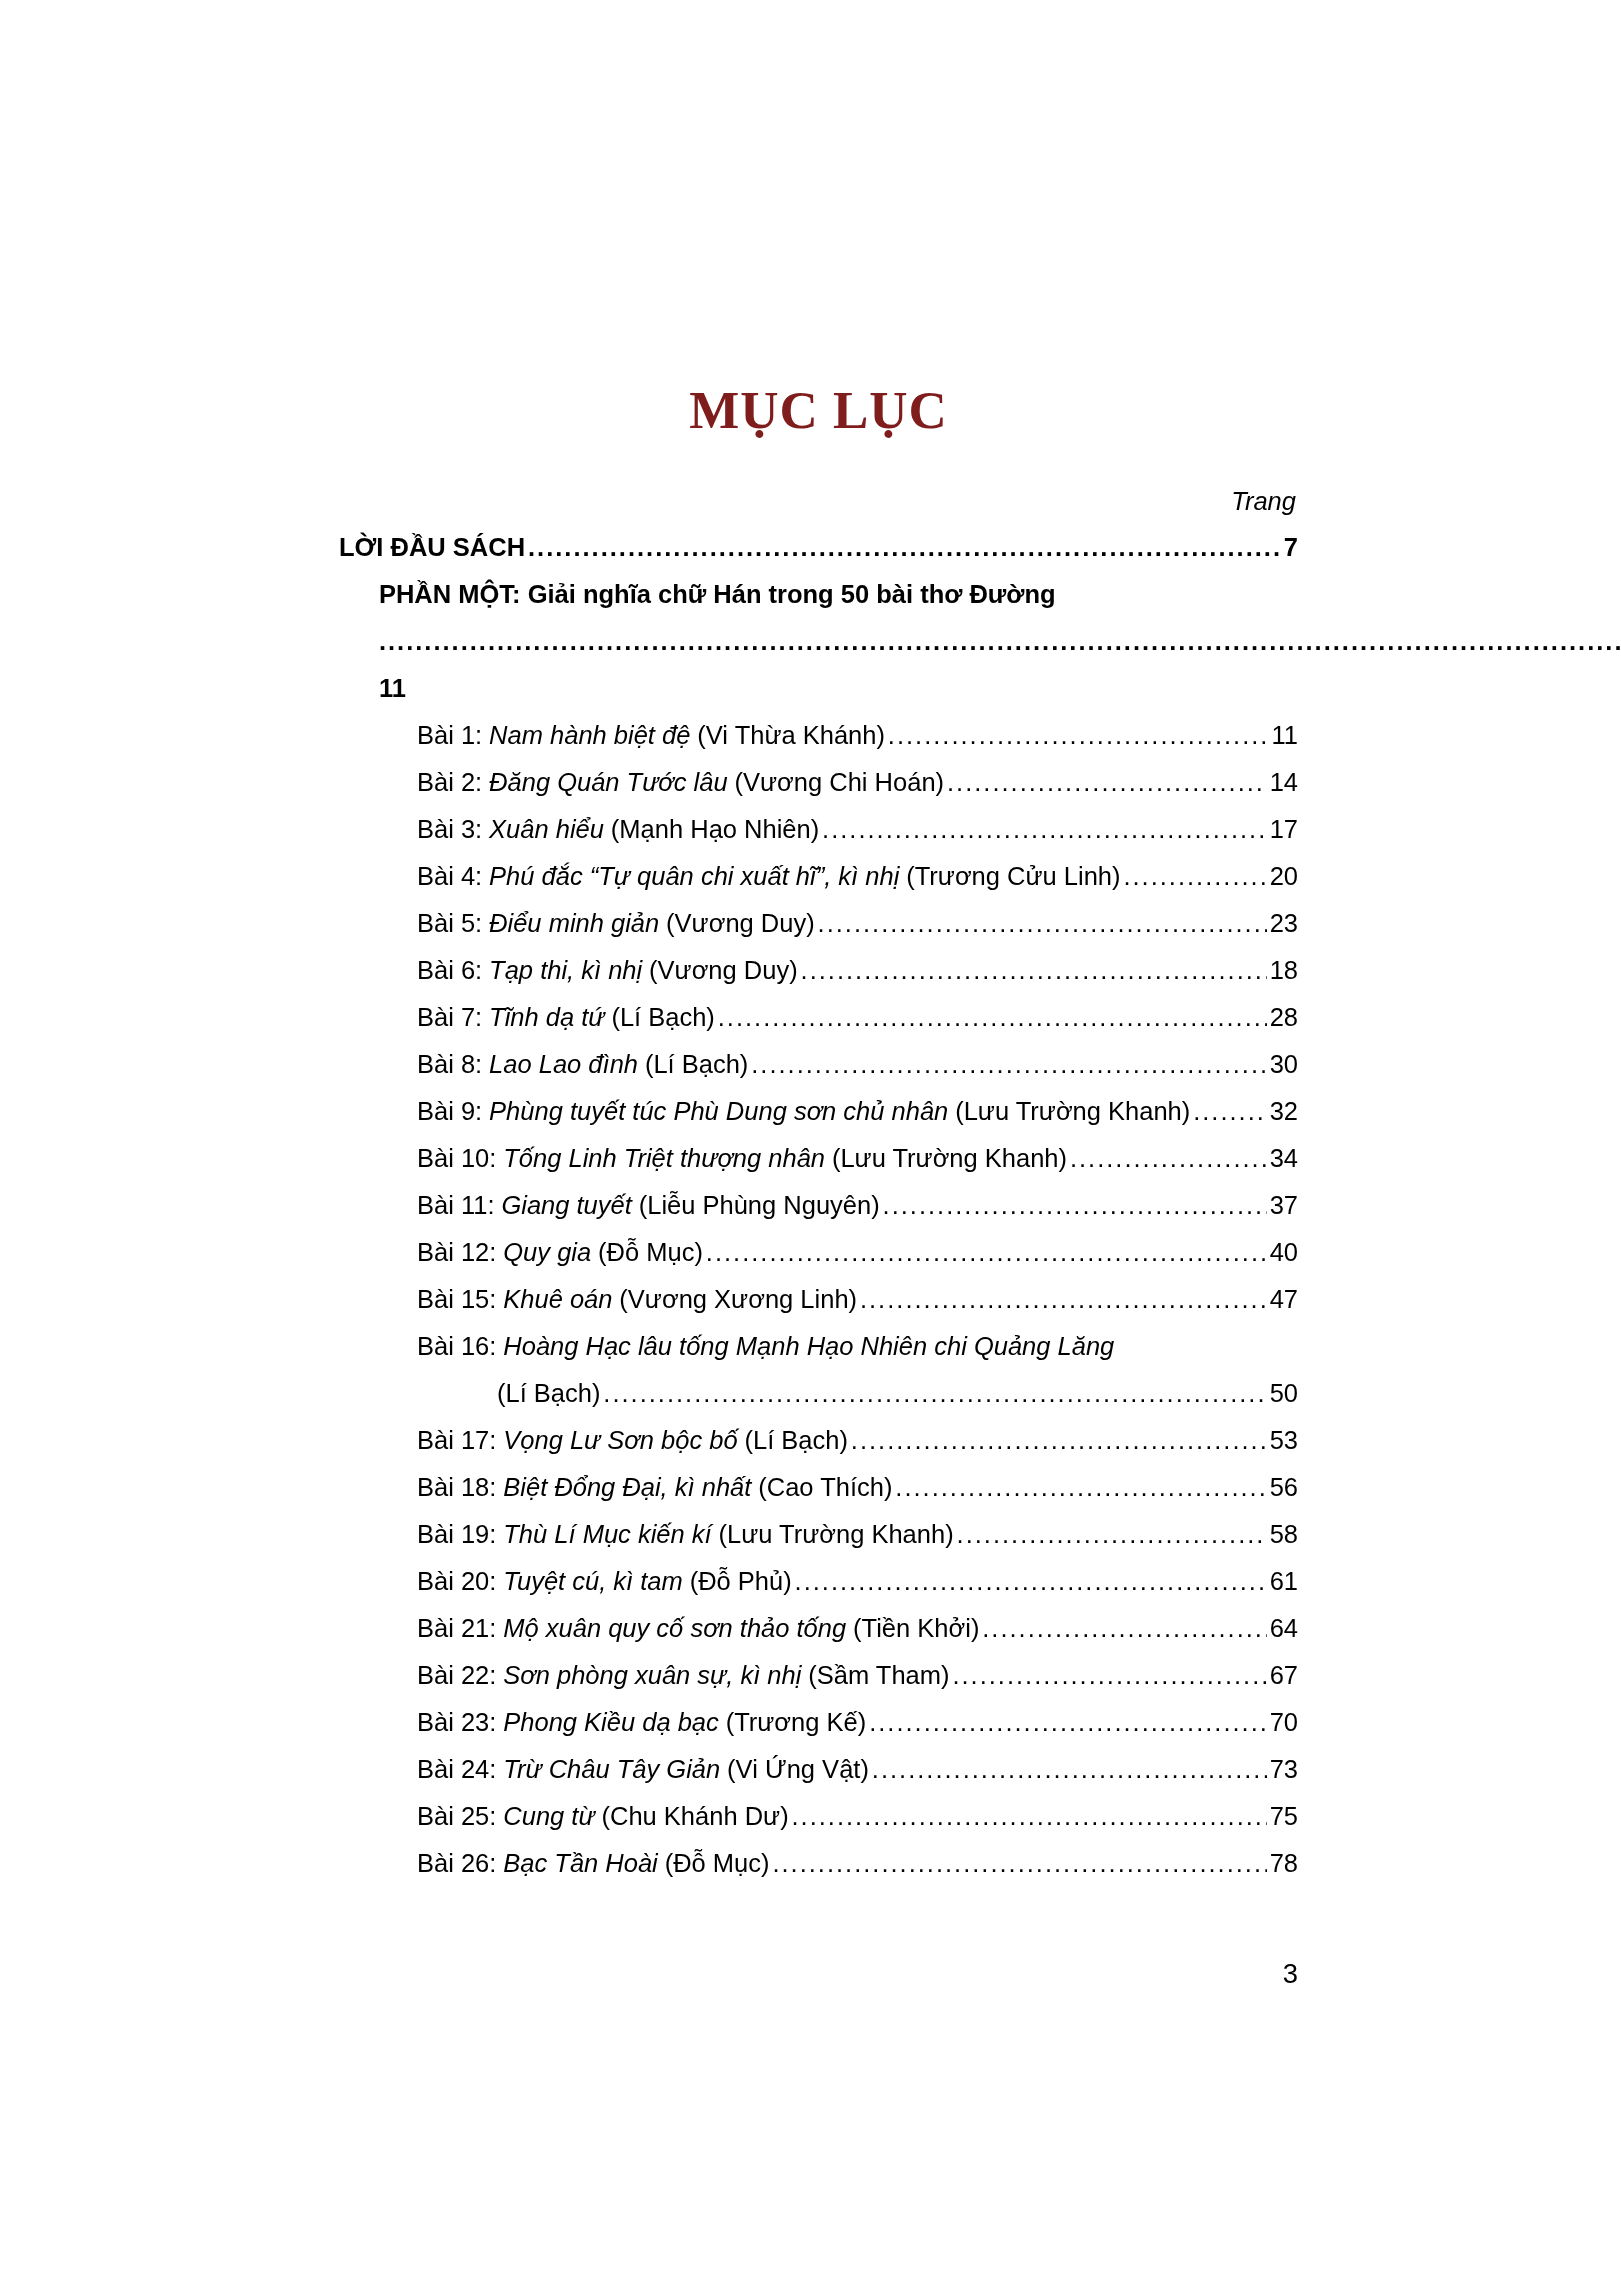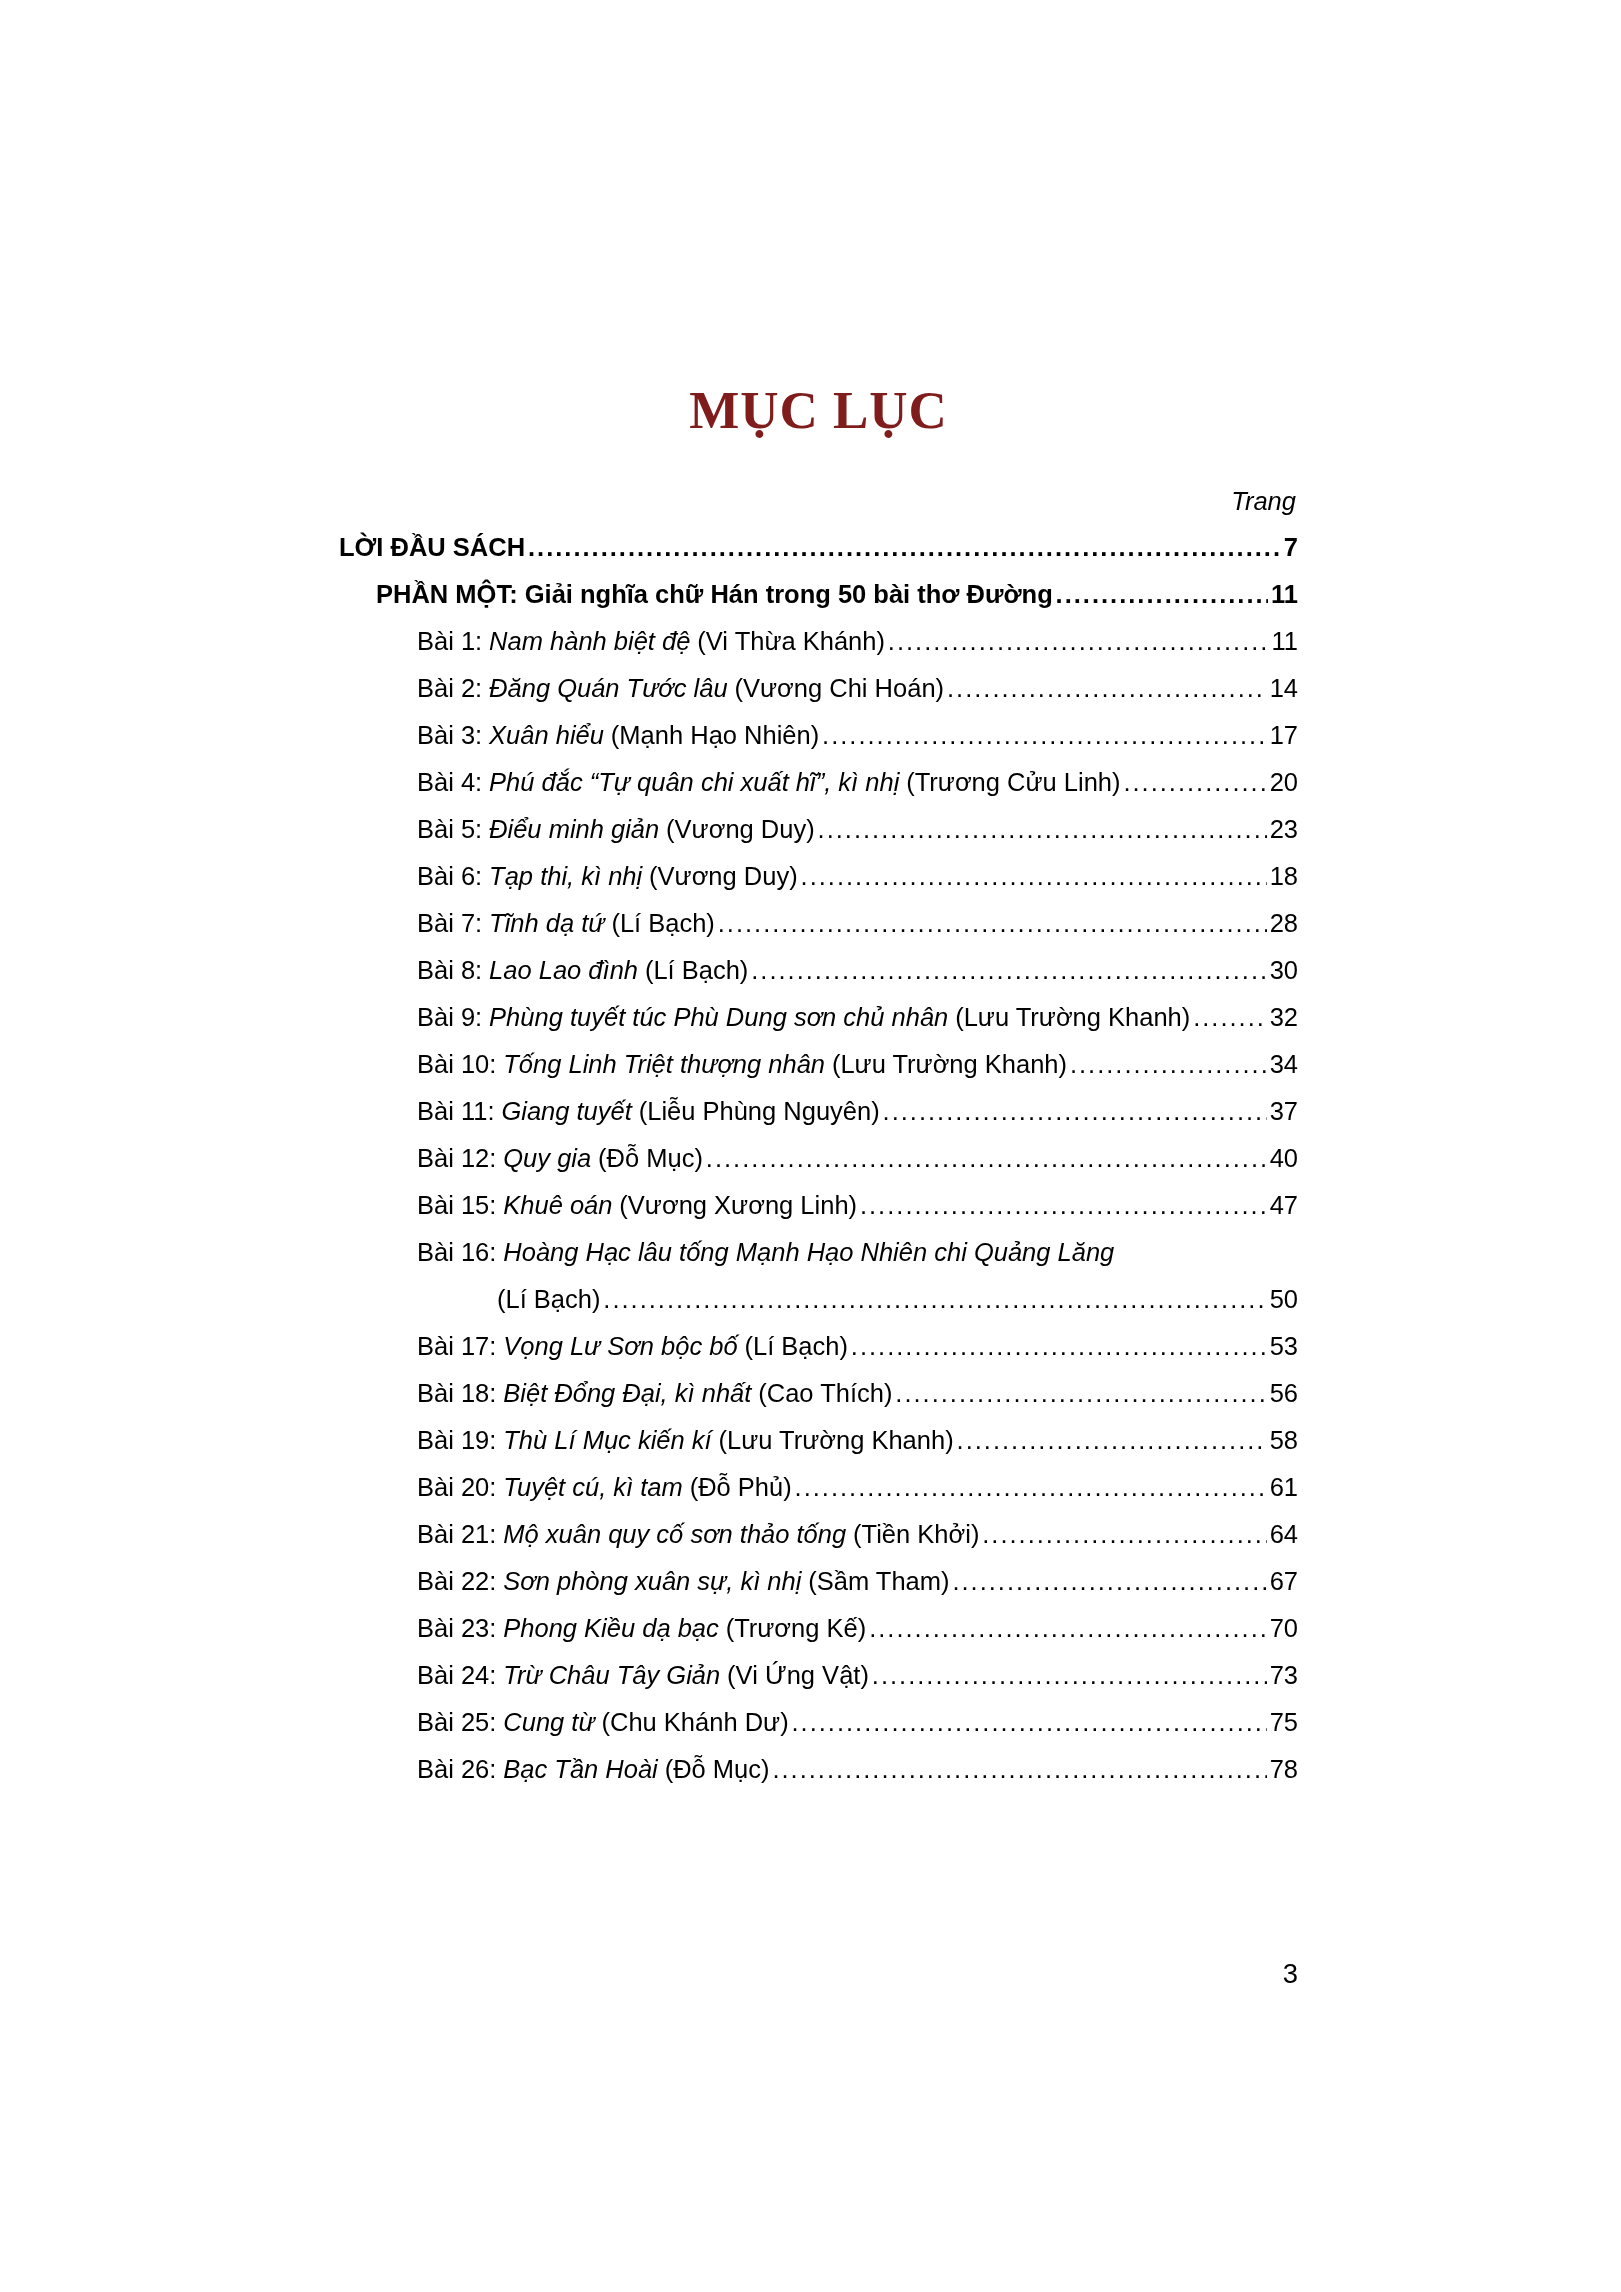"PHẦN MỘT: Giải nghĩa chữ" .row.part { flex-direction: none -> column }
